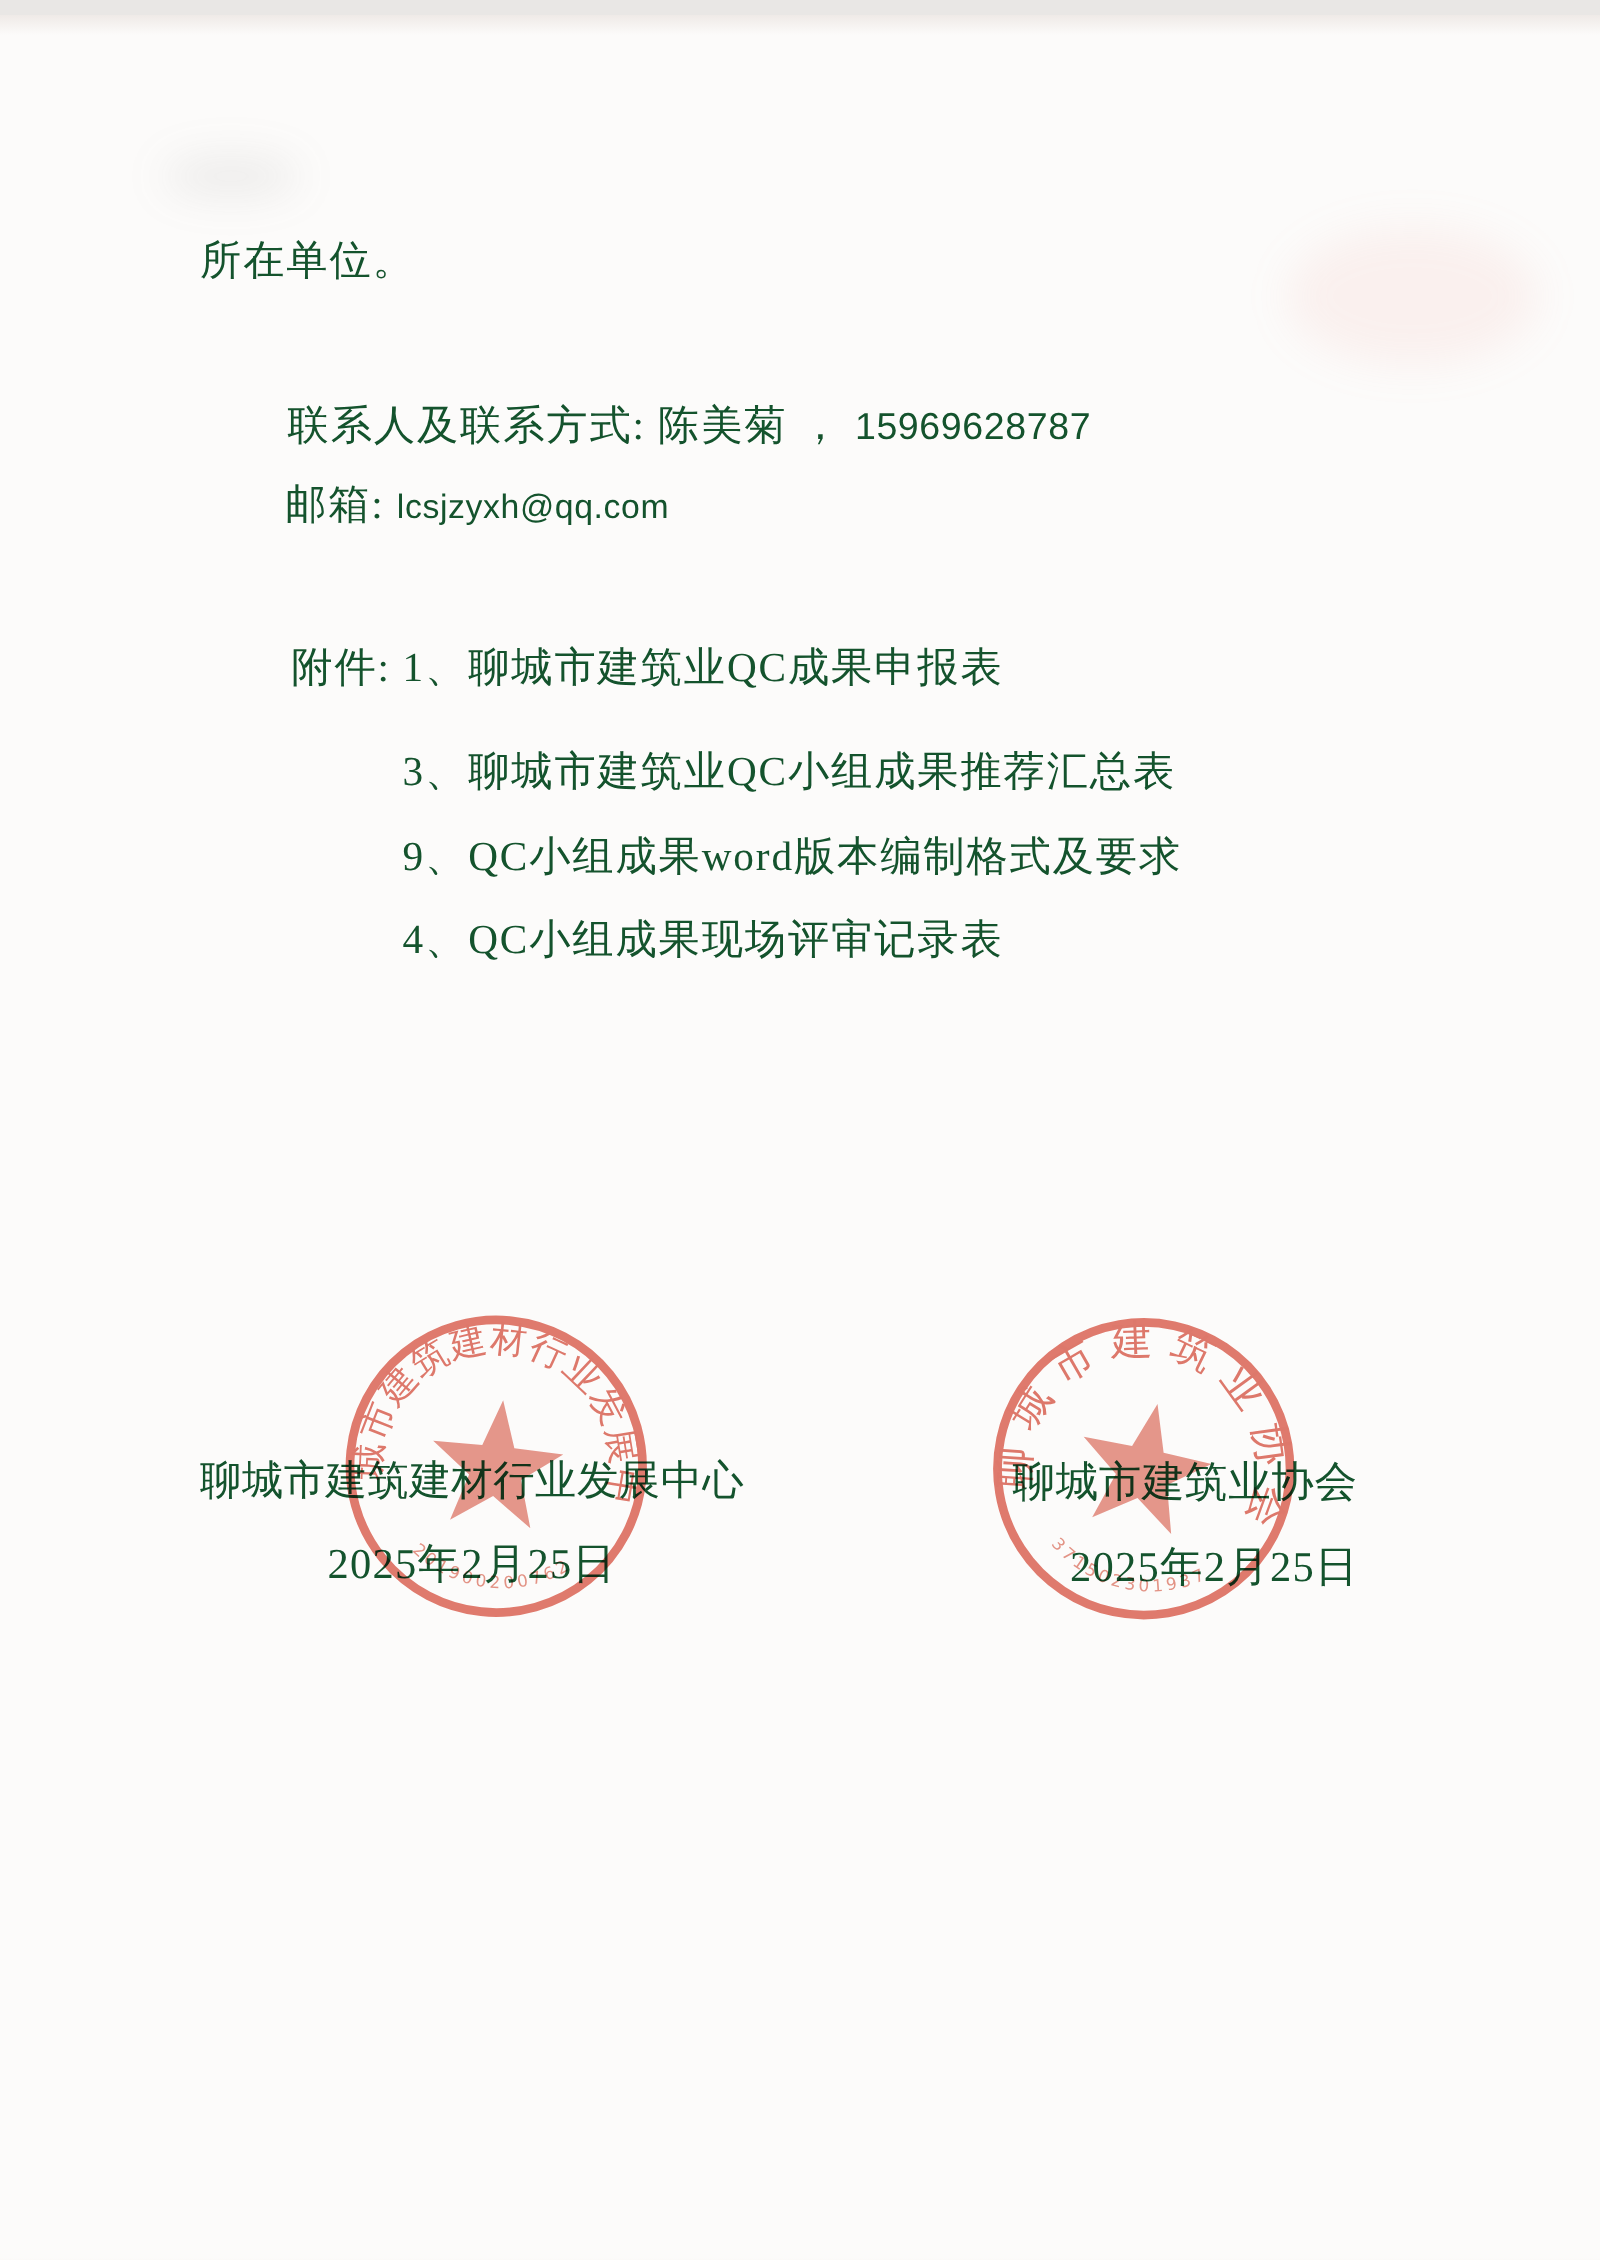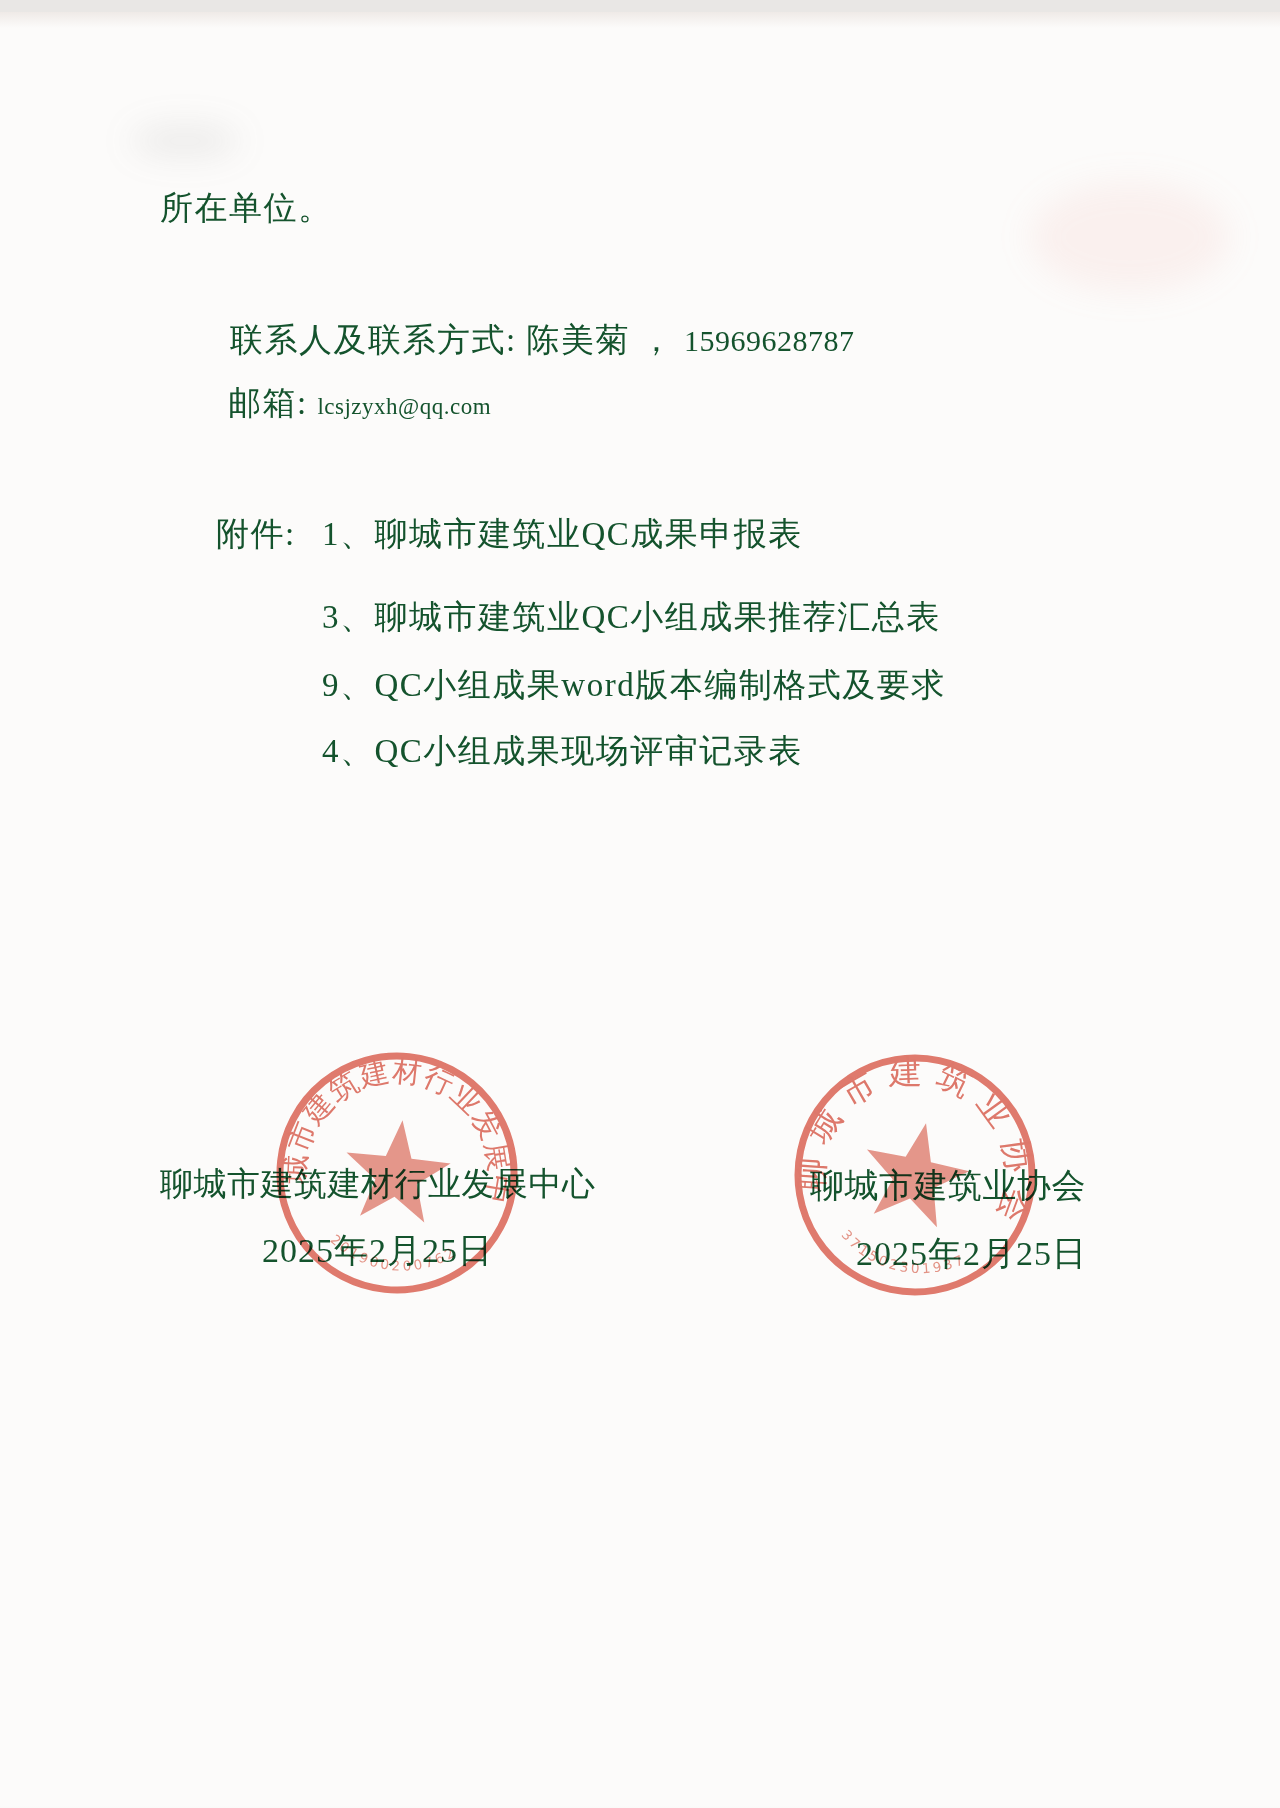"15969628787" .mono { font-family: Liberation Serif, serif -> Liberation Sans, sans-serif }
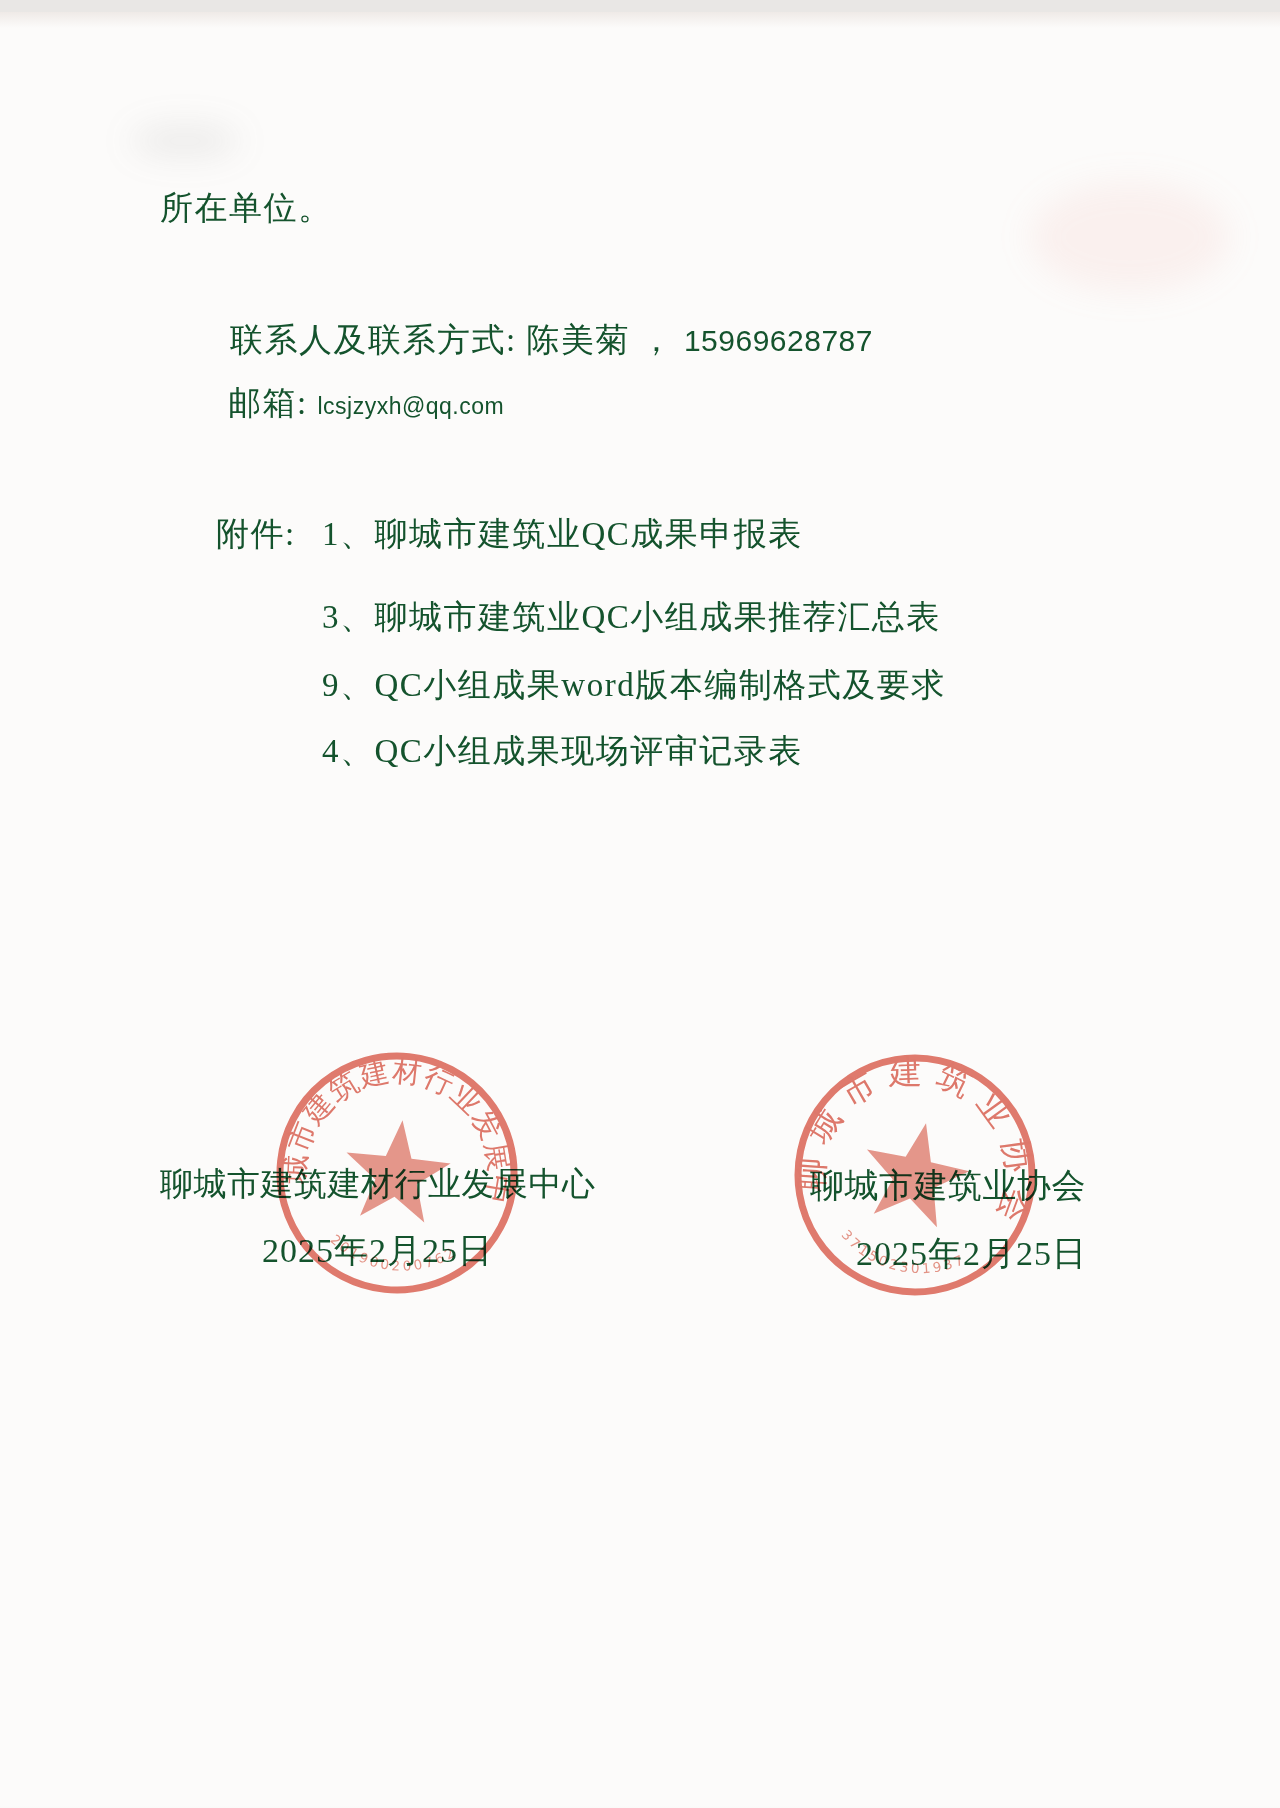"lcsjzyxh@qq.com" .addr { font-size: 23px -> 27px }
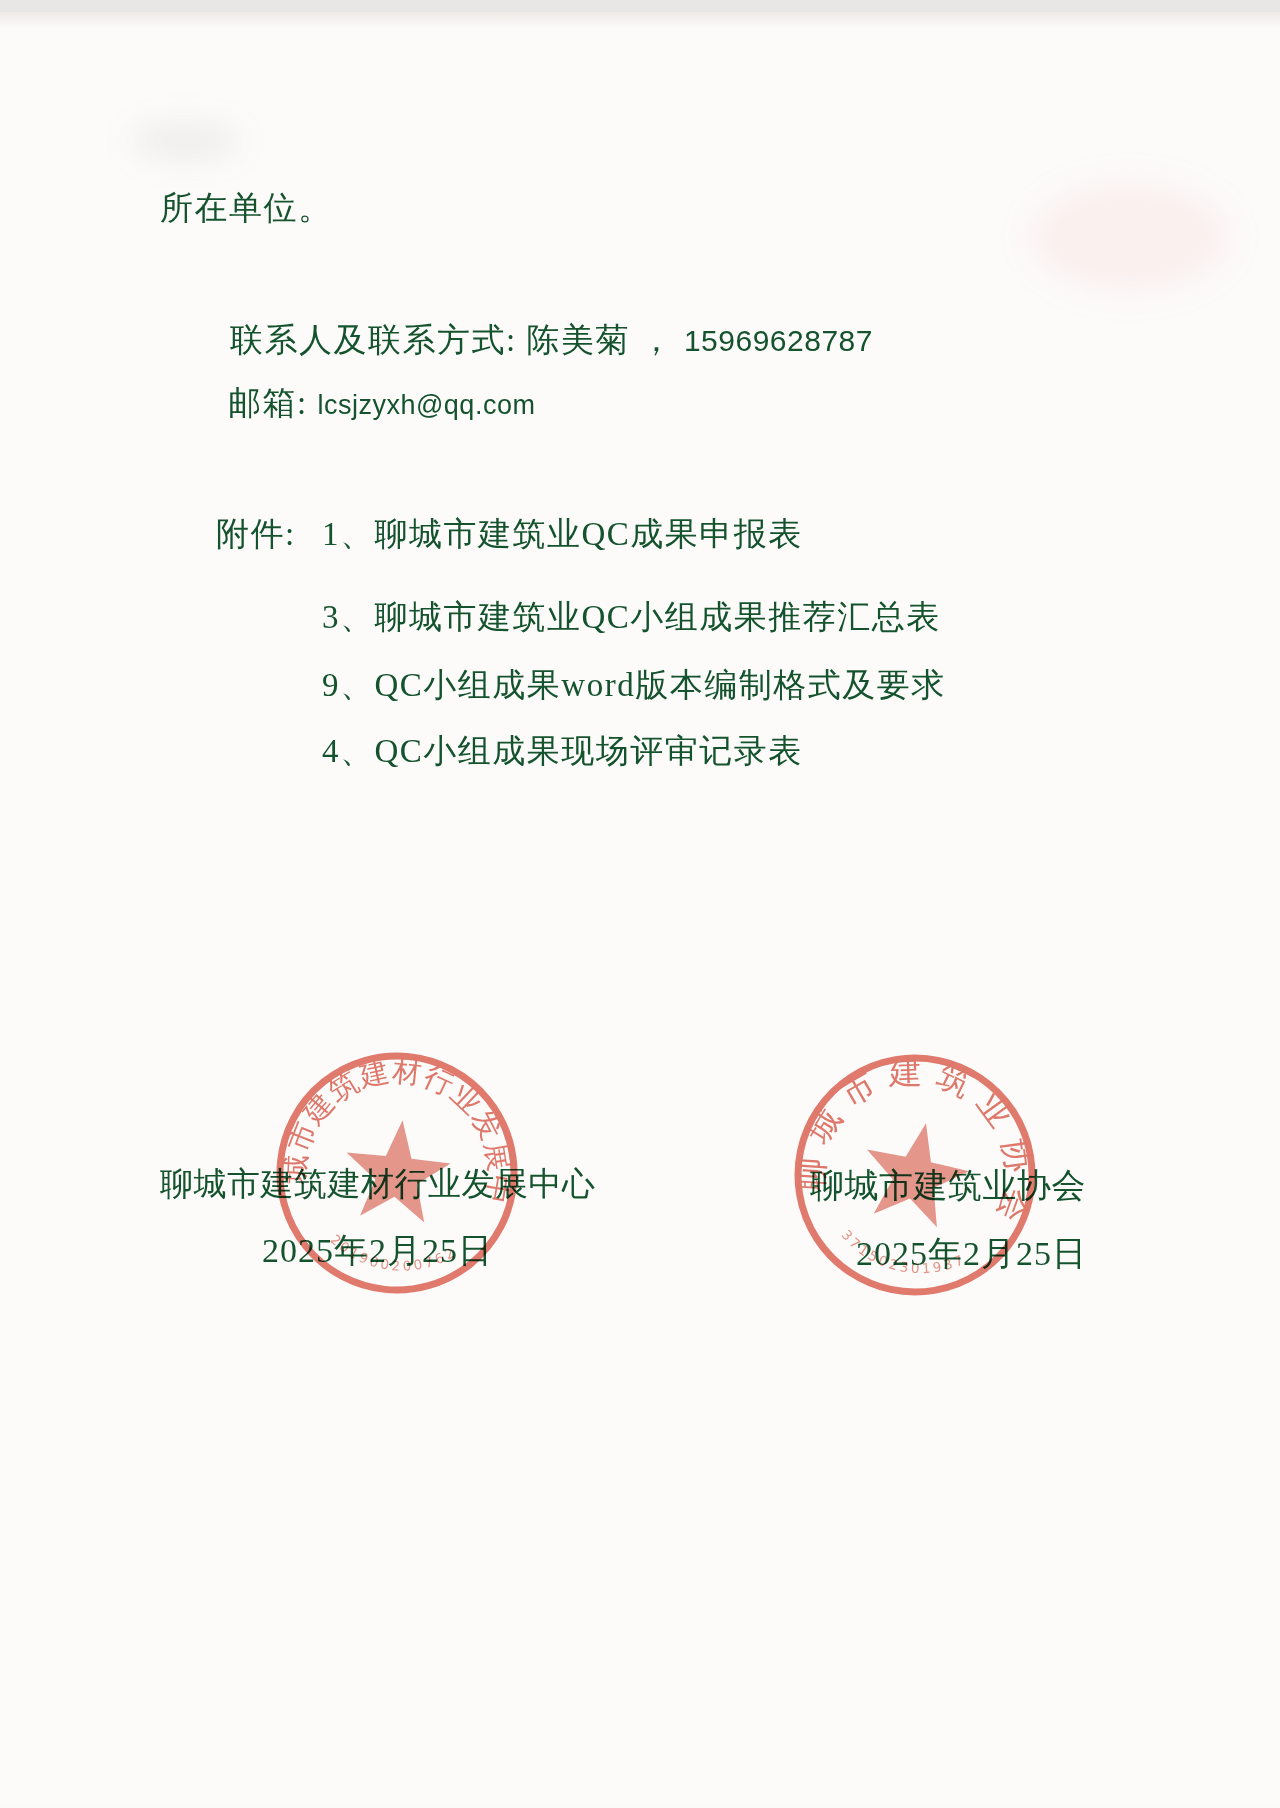"附件:" #attach-label { left: 216px -> 233px }
